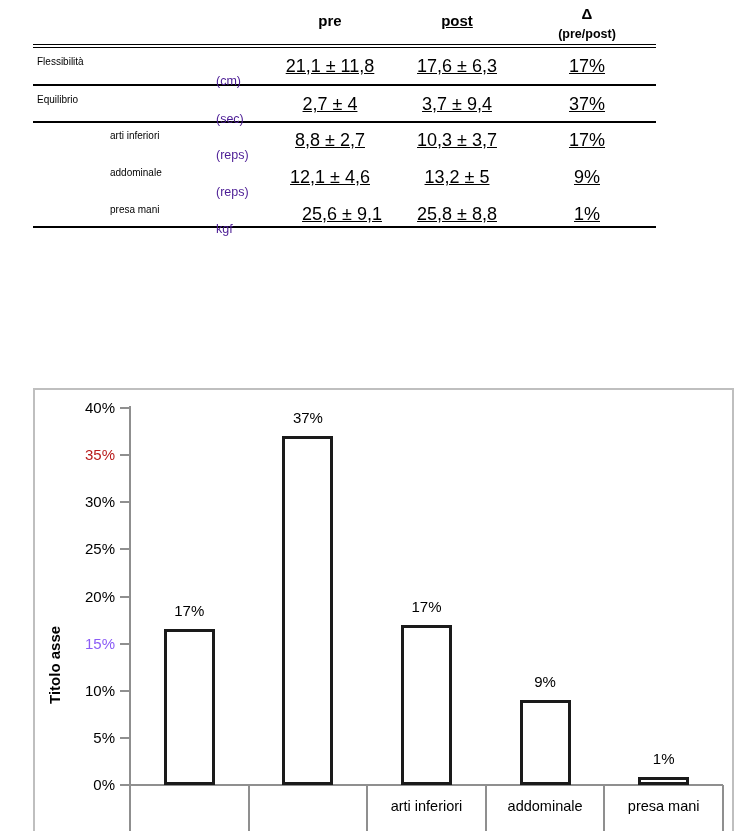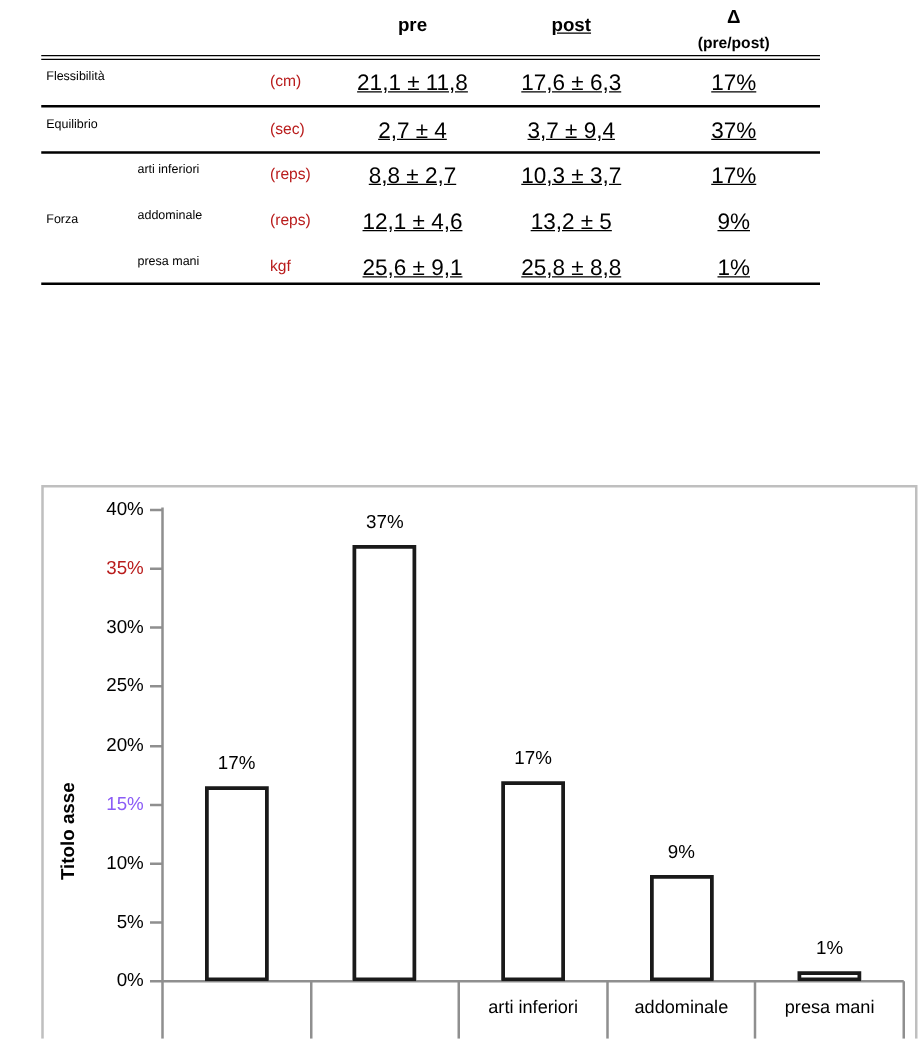"(cm)" .unit { color: #b91c1c -> #4c1d95; margin-top: none -> 16px }
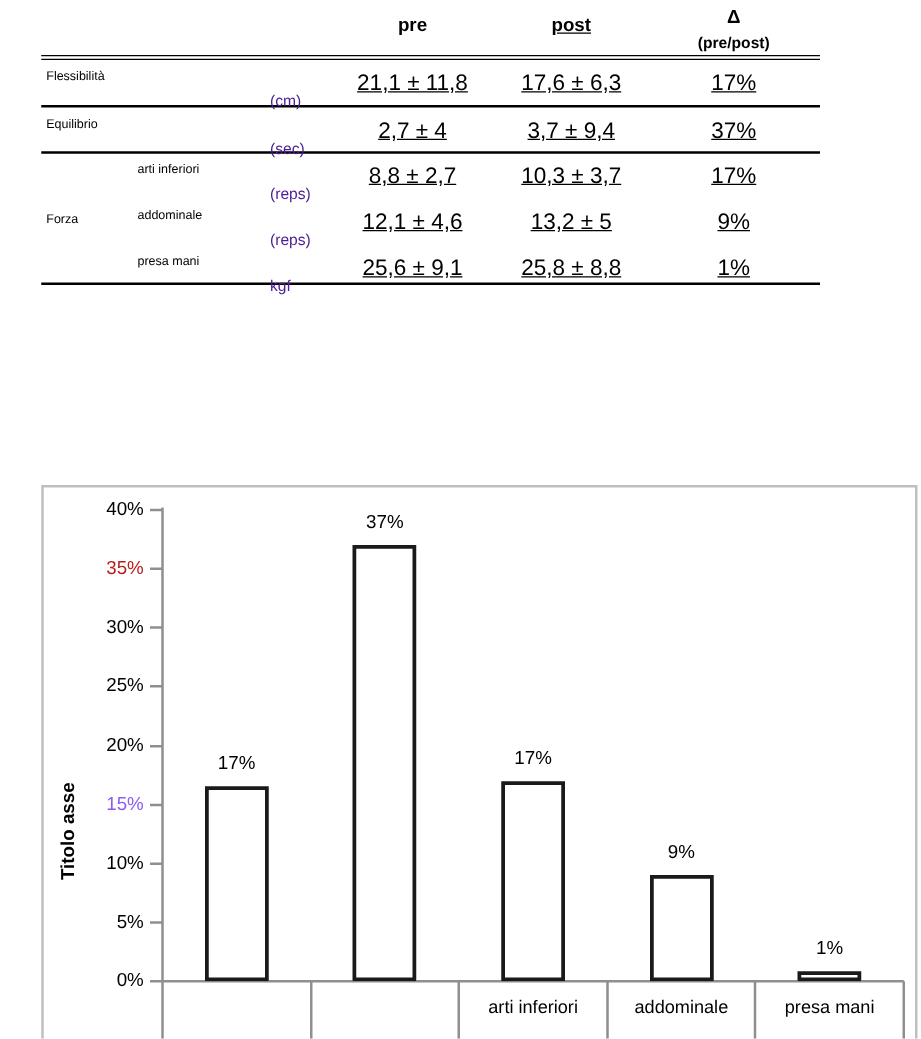"Forza" div.forza { html: <div>Forza</div> -> none }
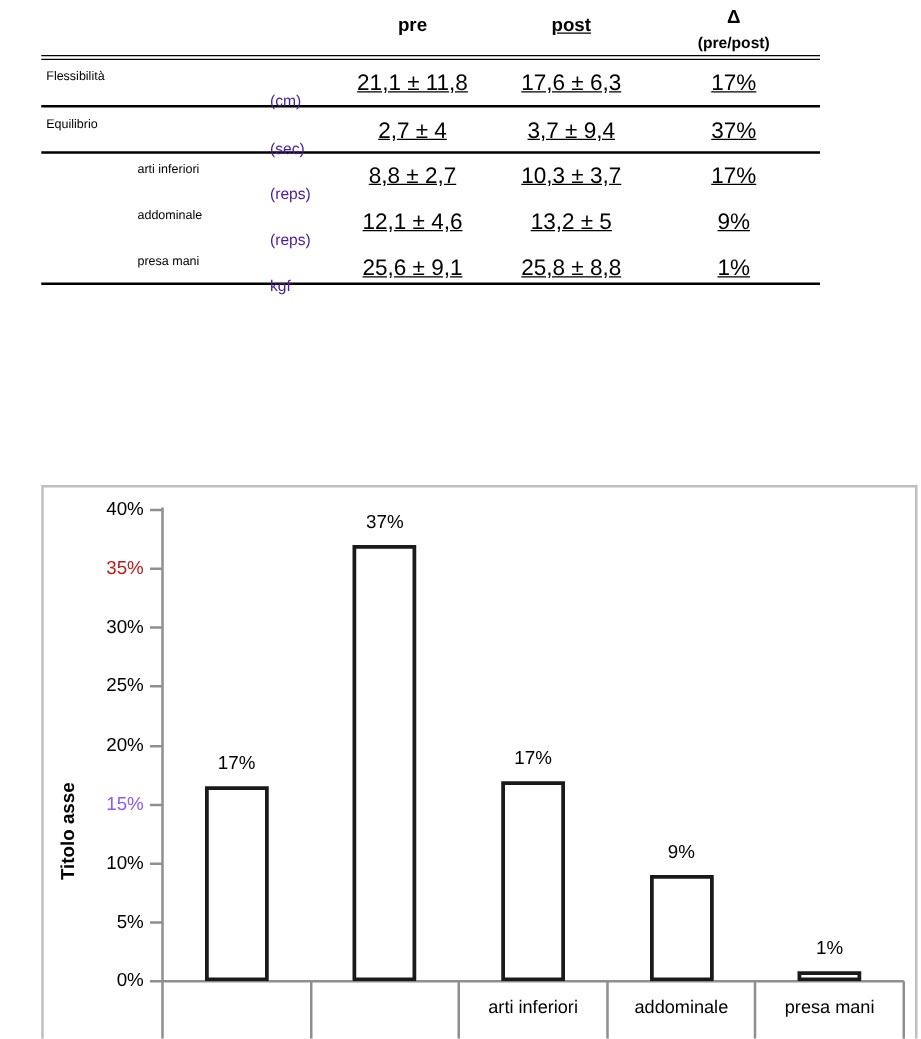"25,6 ± 9,1" div.cell { left: 237px -> 249px }
